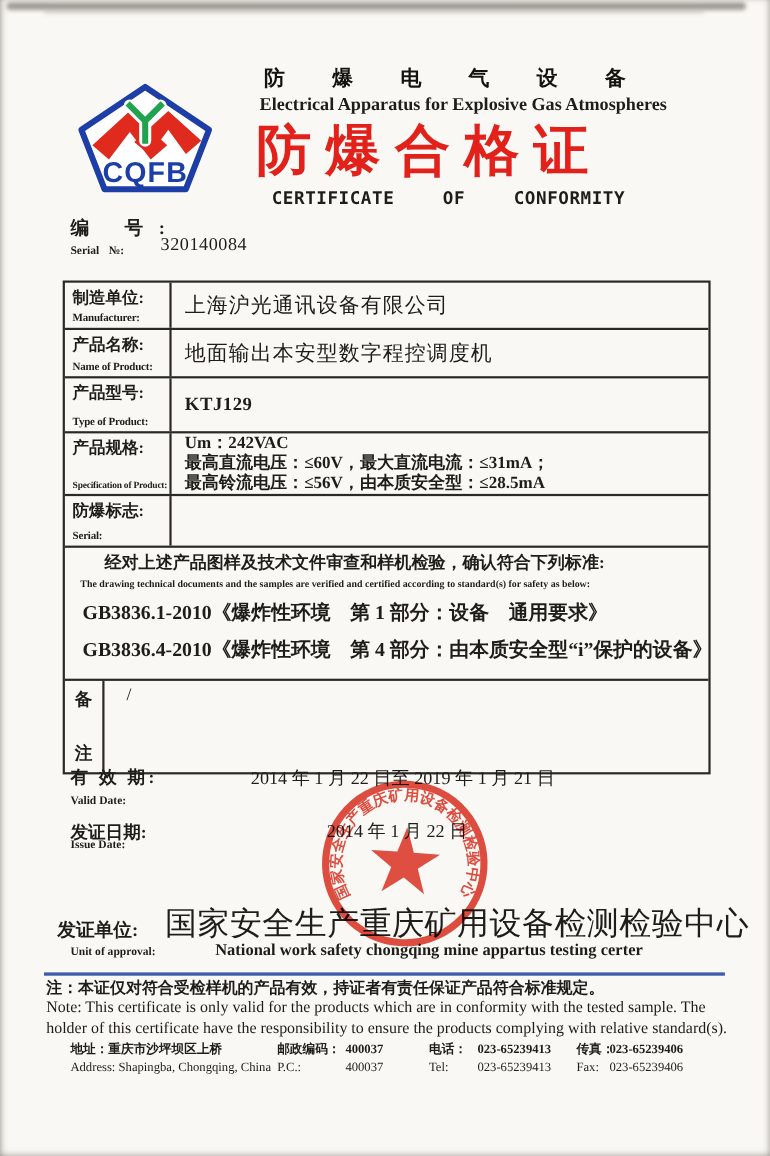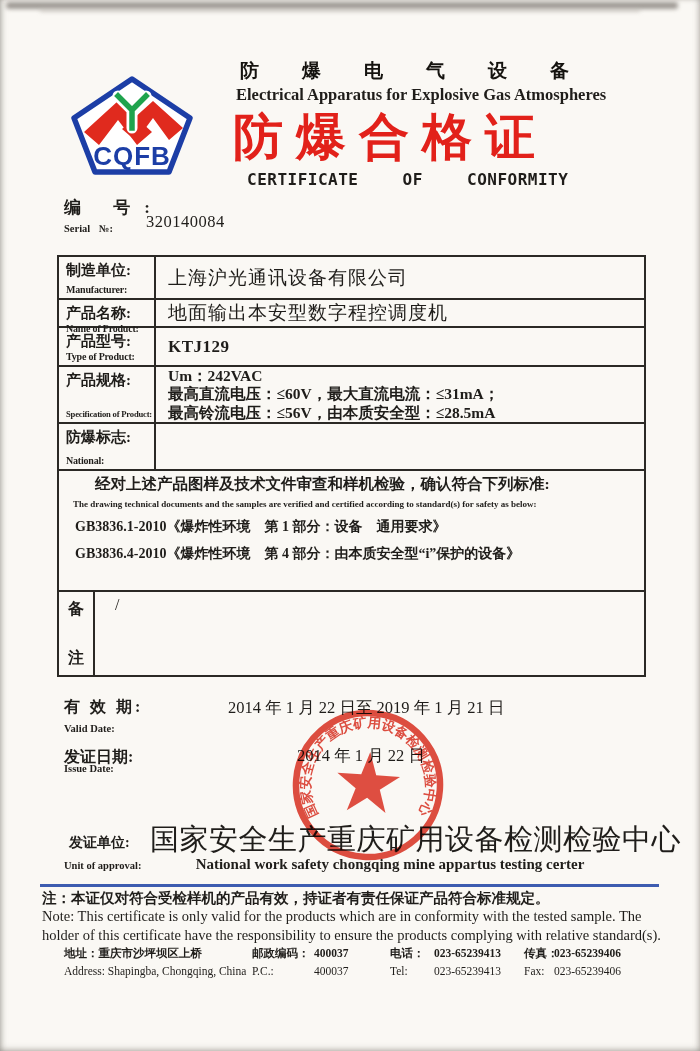"产品名称:" div.trow { height: 28px -> 44px }
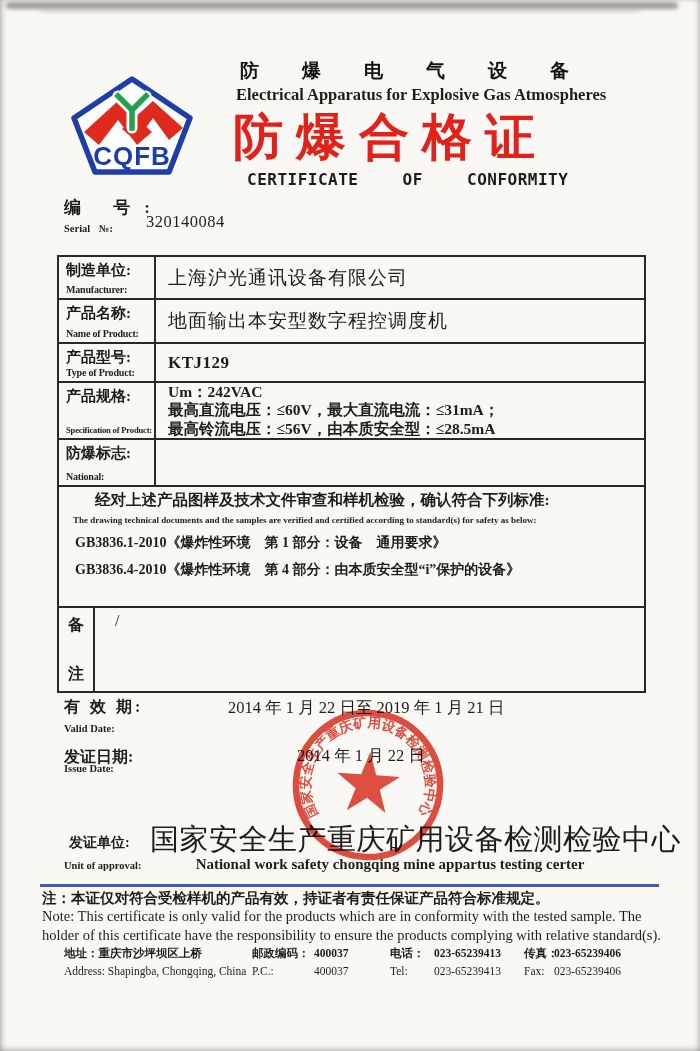"产品型号:" div.trow { height: 39px -> 50px }
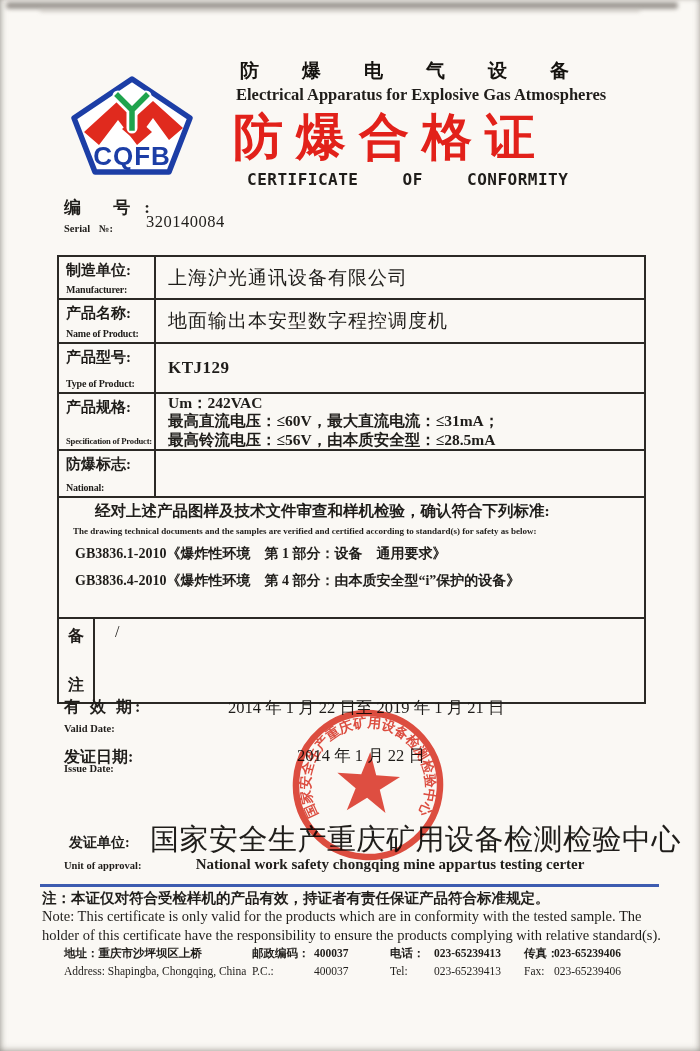"National:" div.len { text: National -> Serial }
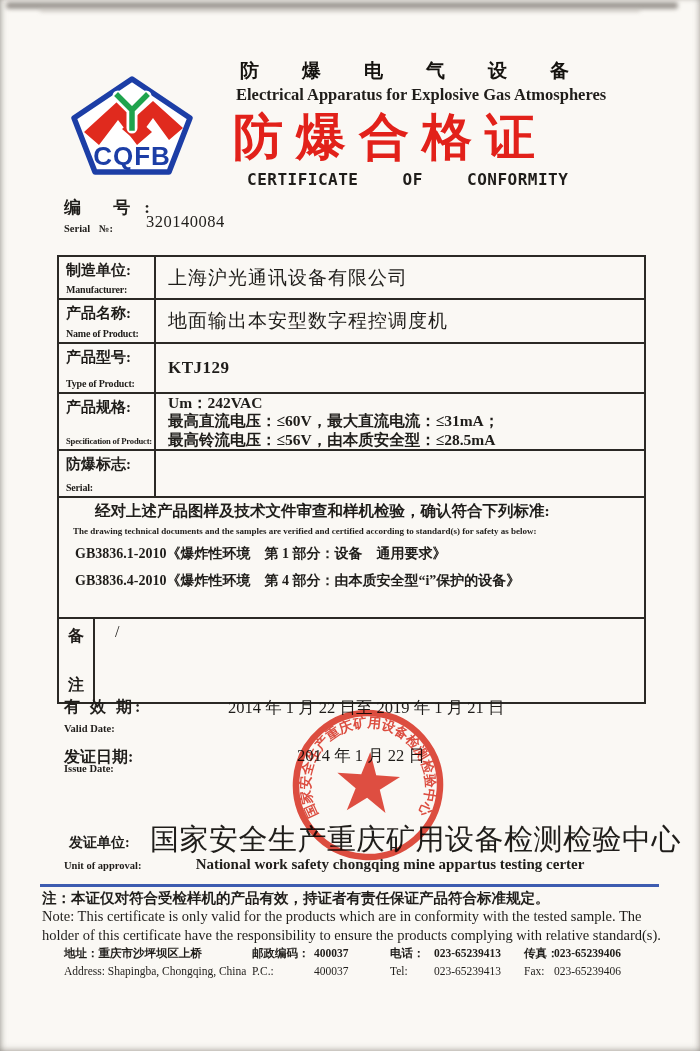"GB3836.1-2010《爆炸性环境 第 1 部分：设备 通用要求》" .std-item { font-size: 14px -> 18px }
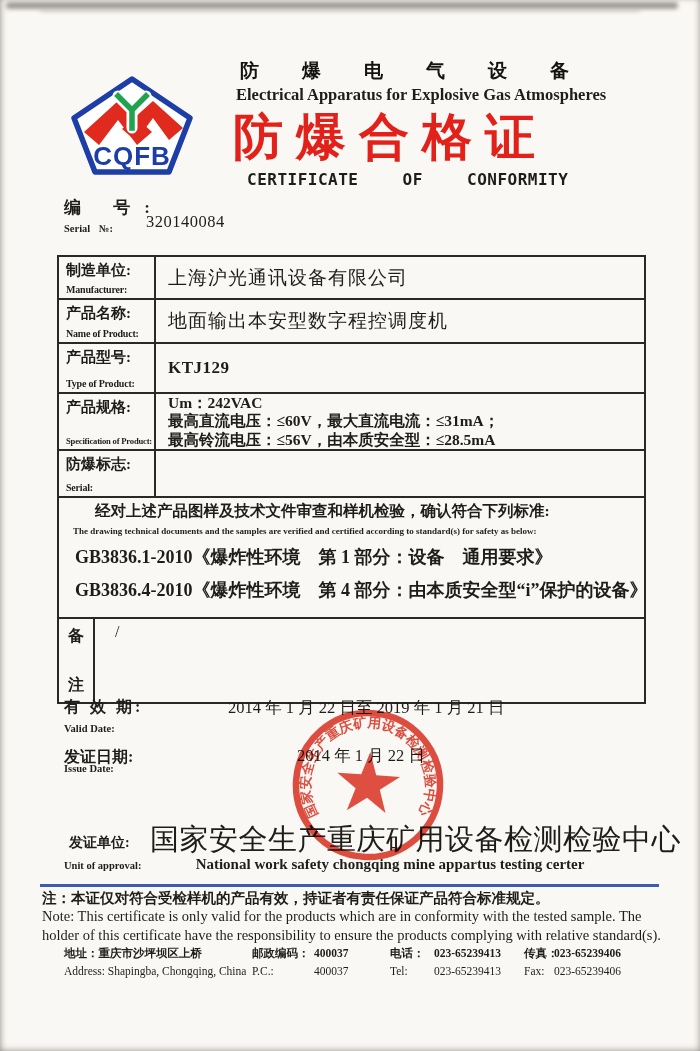"发证单位:" div.lbl-cn { font-size: 14px -> 17px; left: 69px -> 52px }
